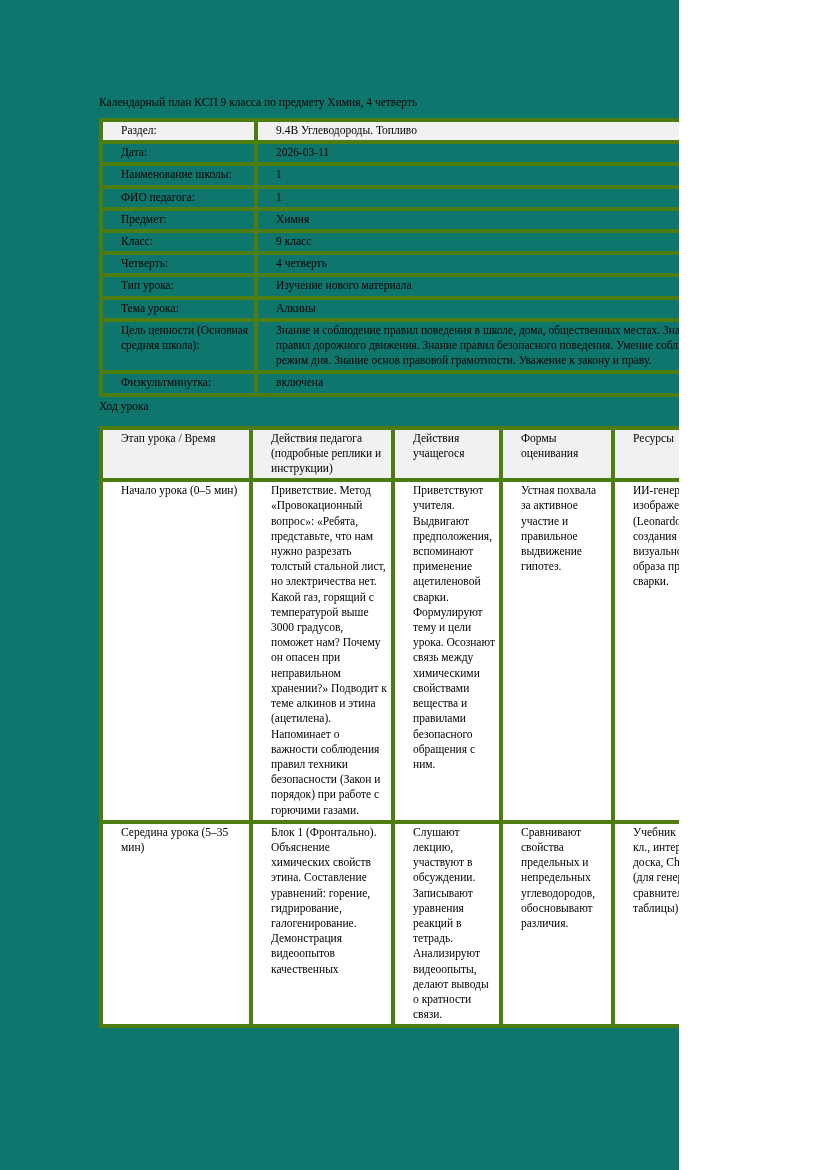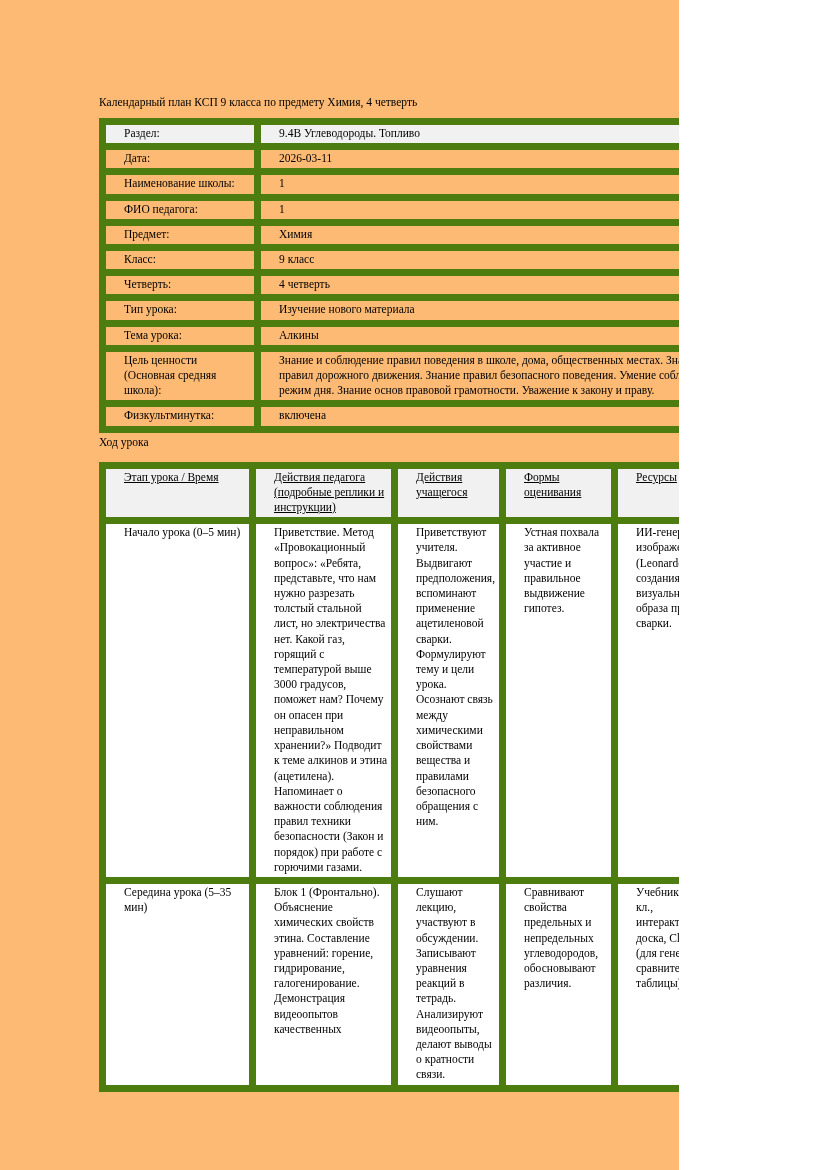"Календарный план КСП 9 класса" .page { background: #fdba74 -> #0f766e }
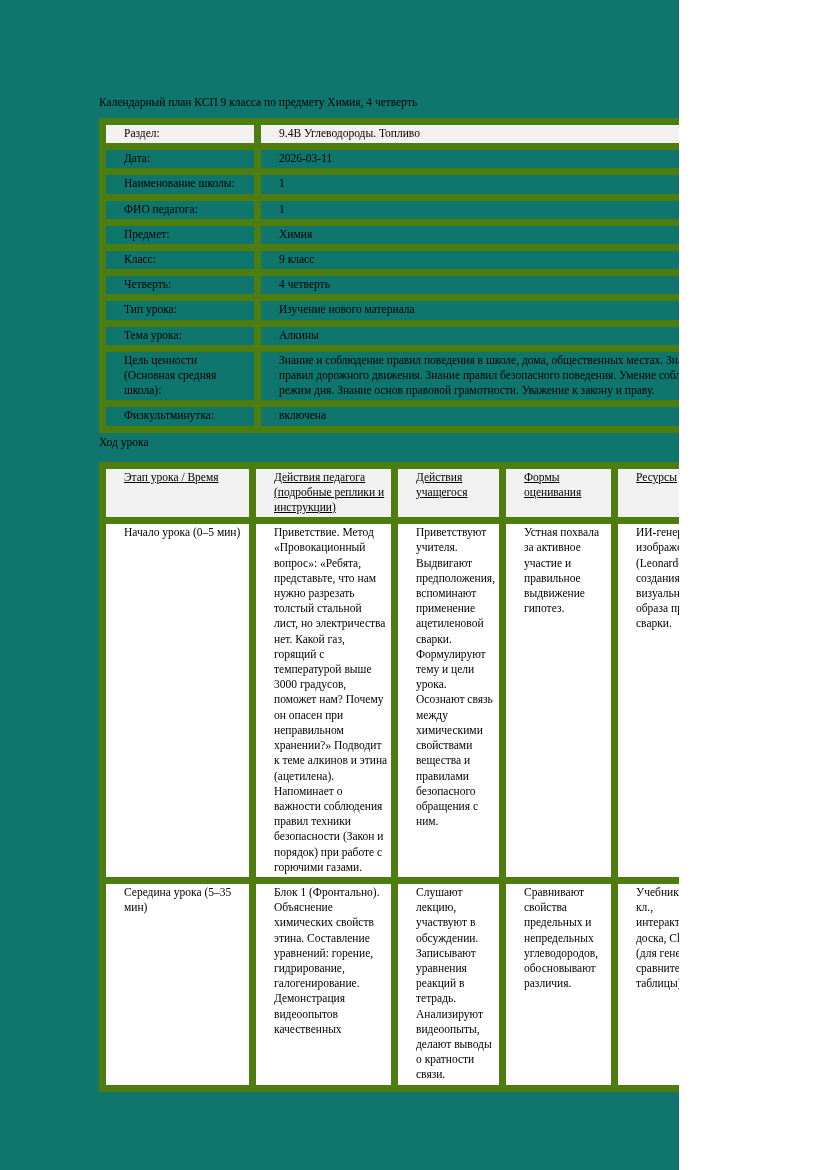"Раздел:" table td, table th { border: 7px solid #4d7c0f -> 4px solid #4d7c0f }
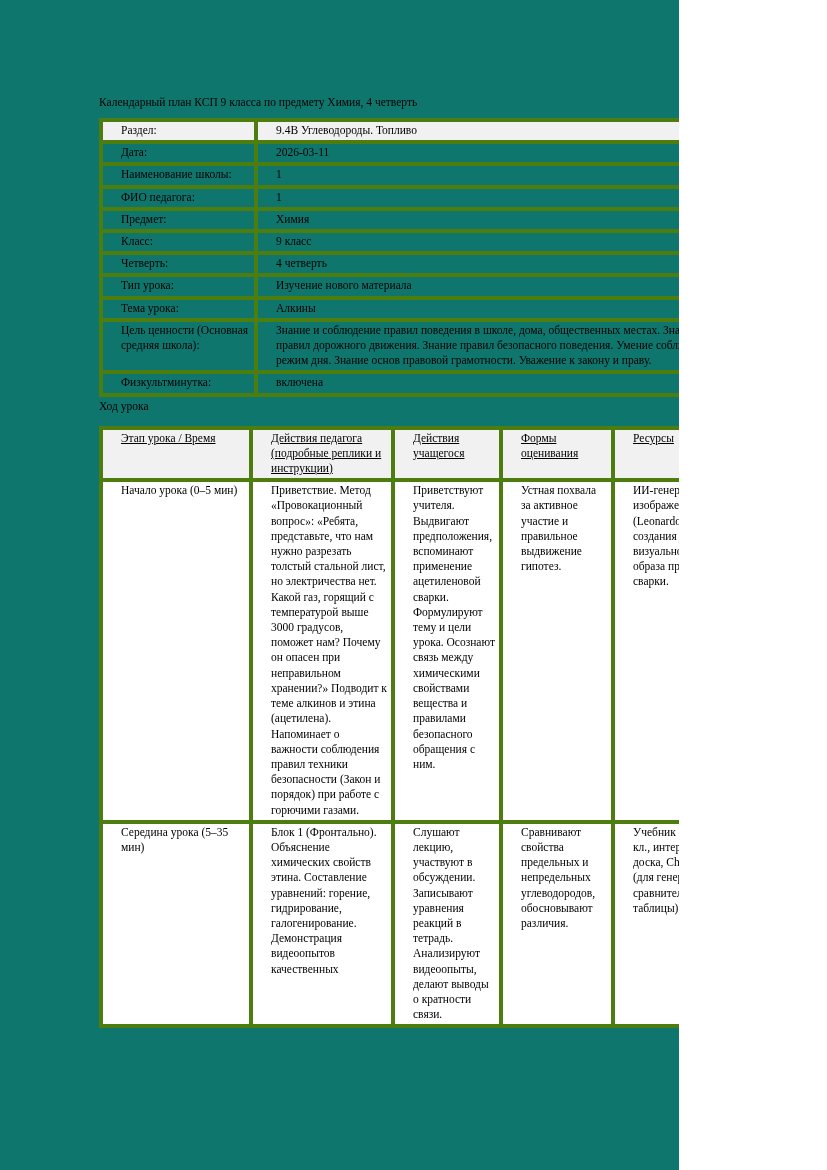"Этап урока / Время" .flow-table thead td { text-decoration: underline -> none }
